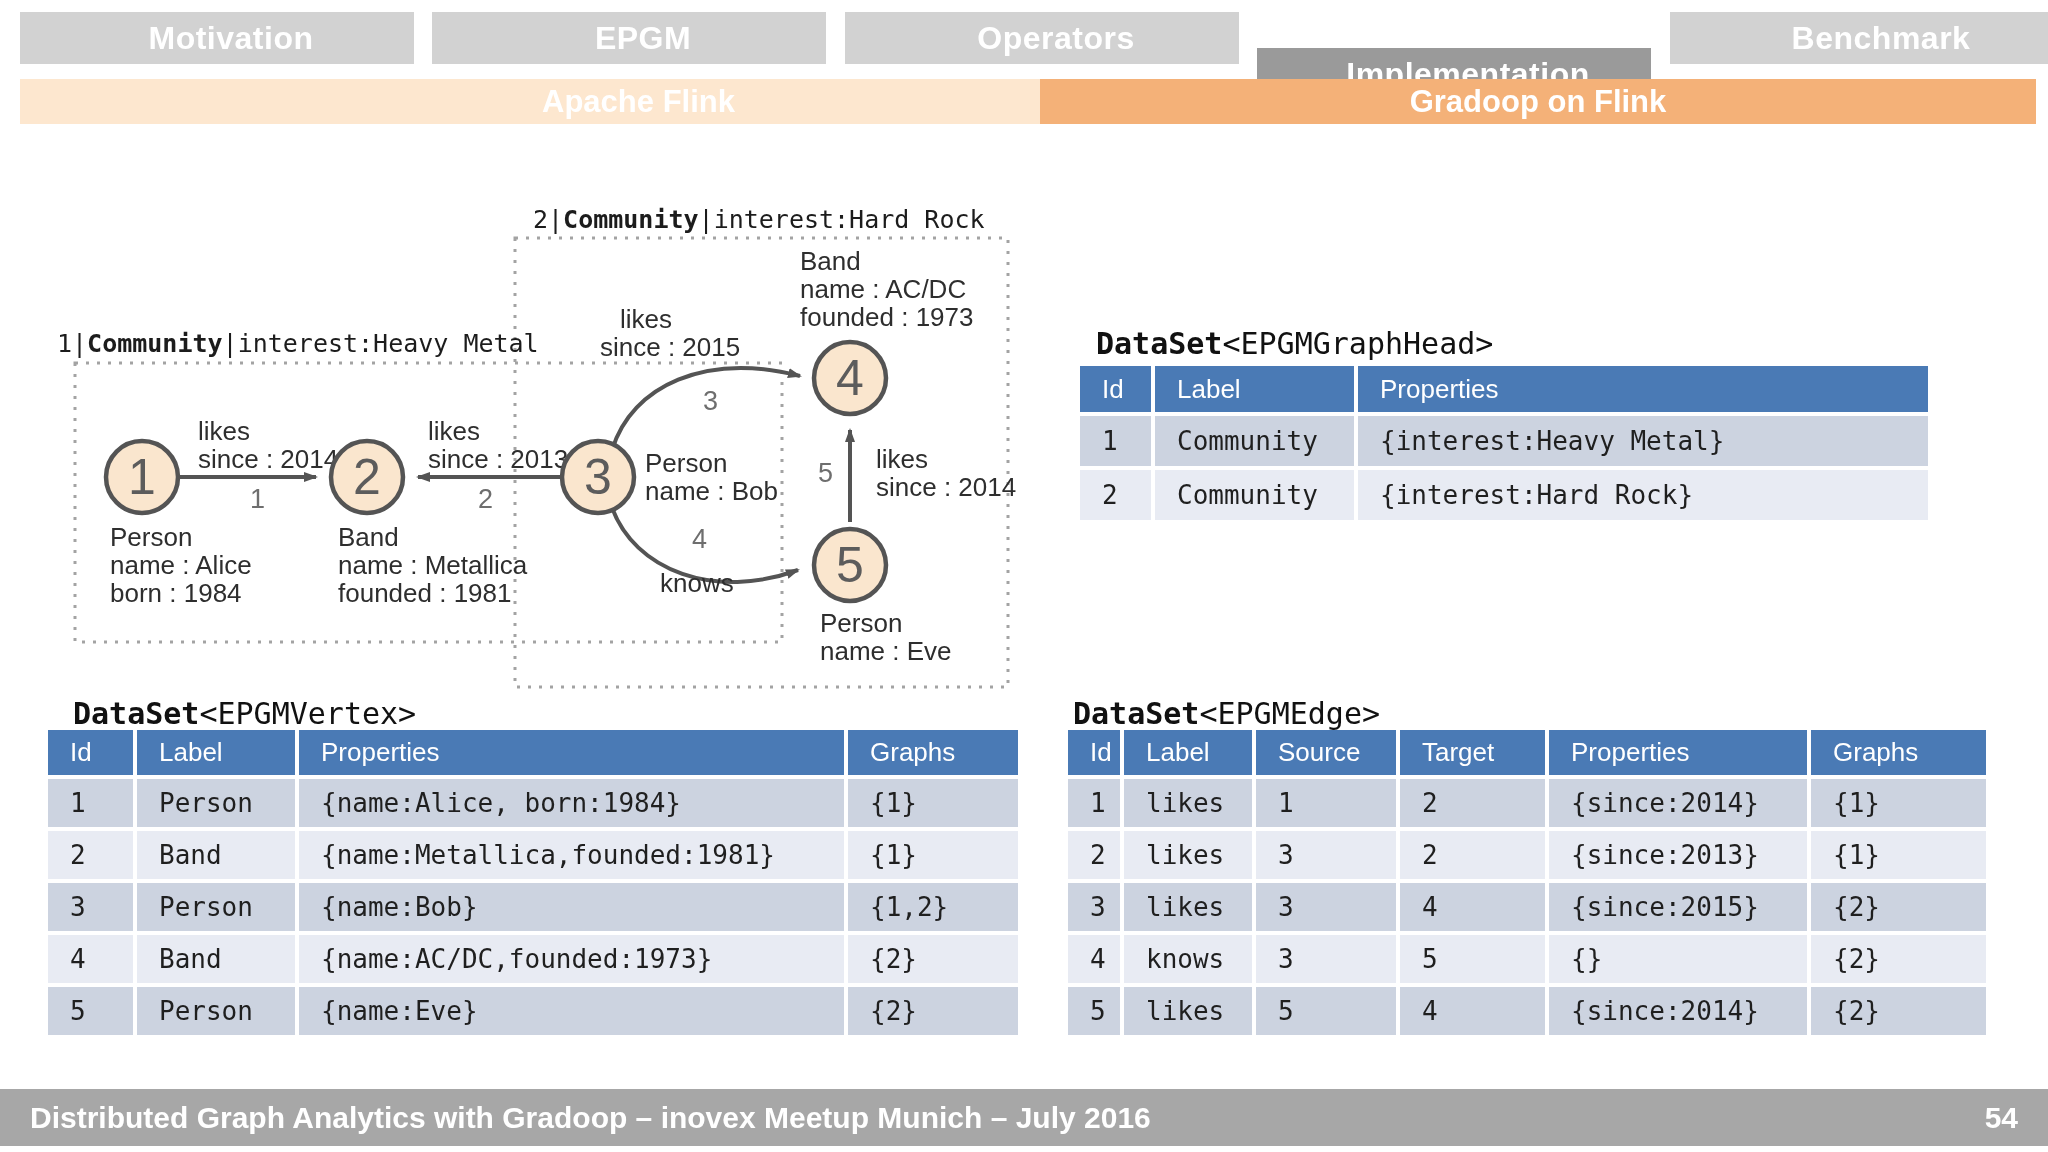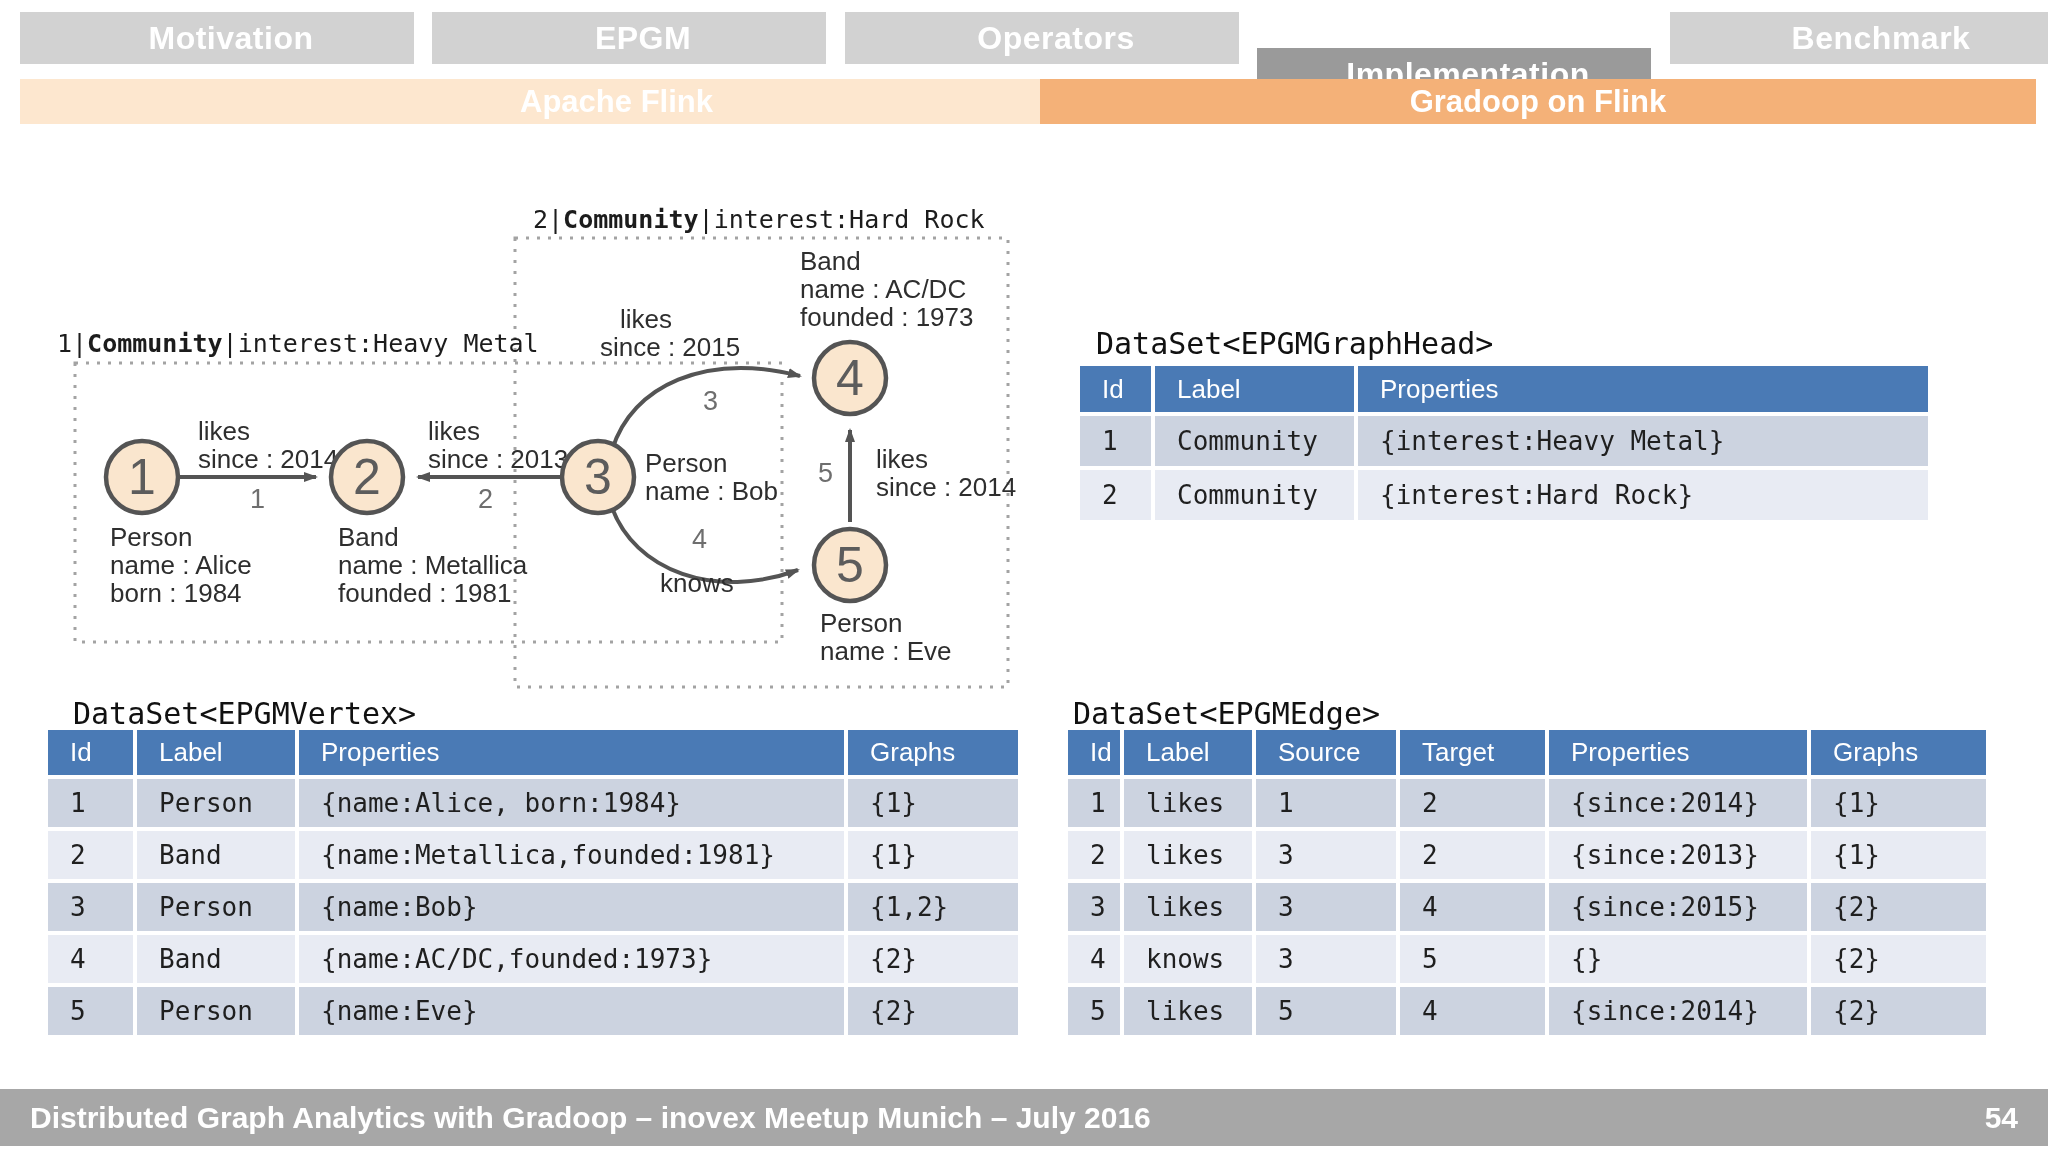"Apache Flink" .subbar.left { padding-left: none -> 22px }
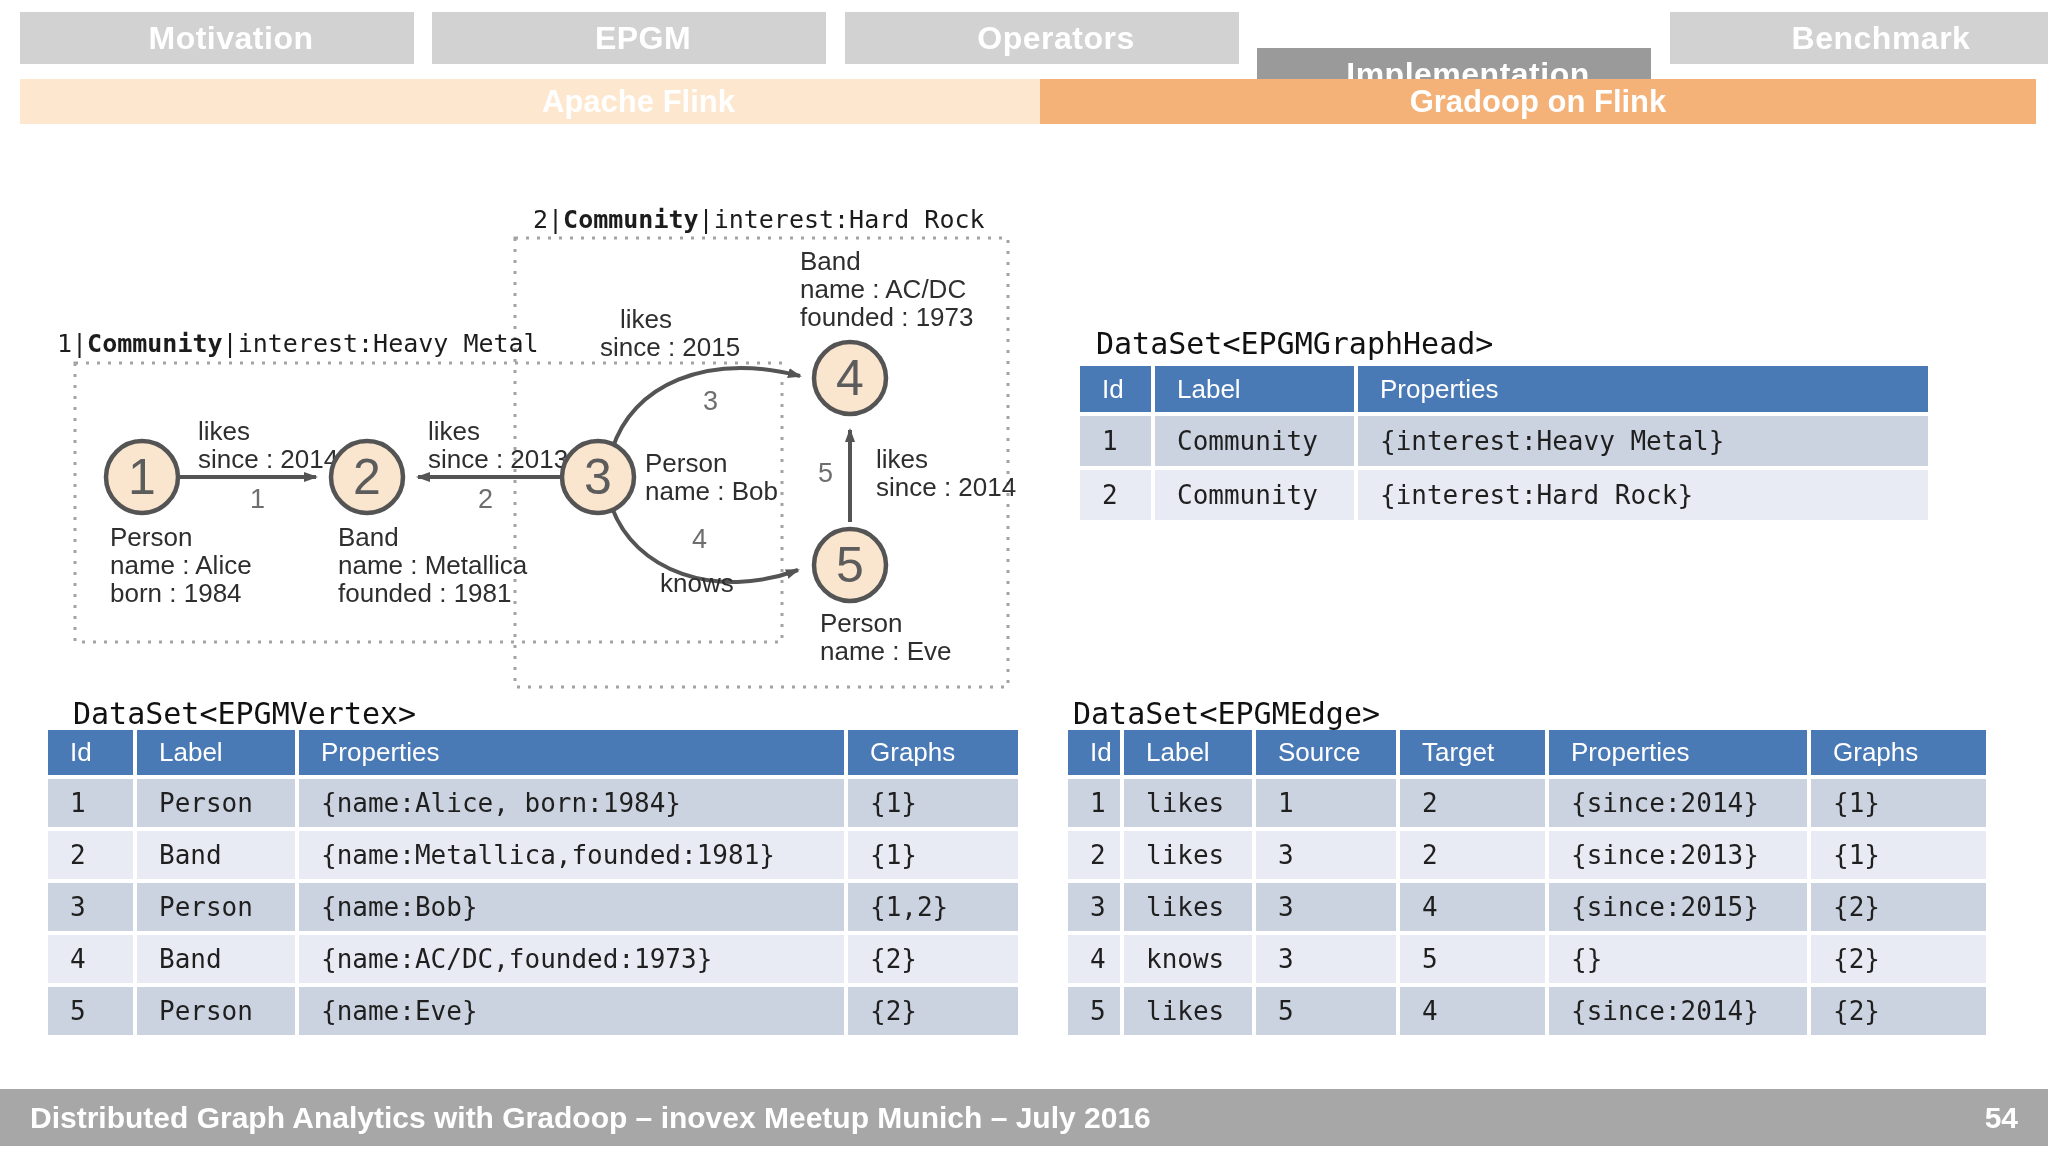"DataSet" .tbl-title b { font-weight: normal -> bold }
